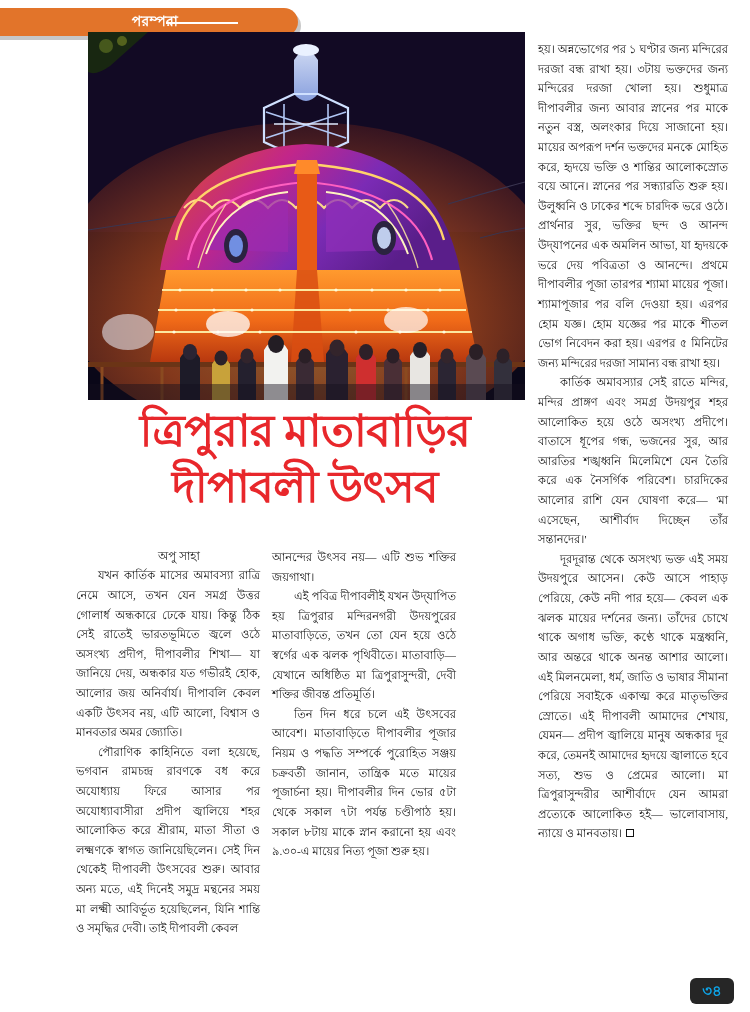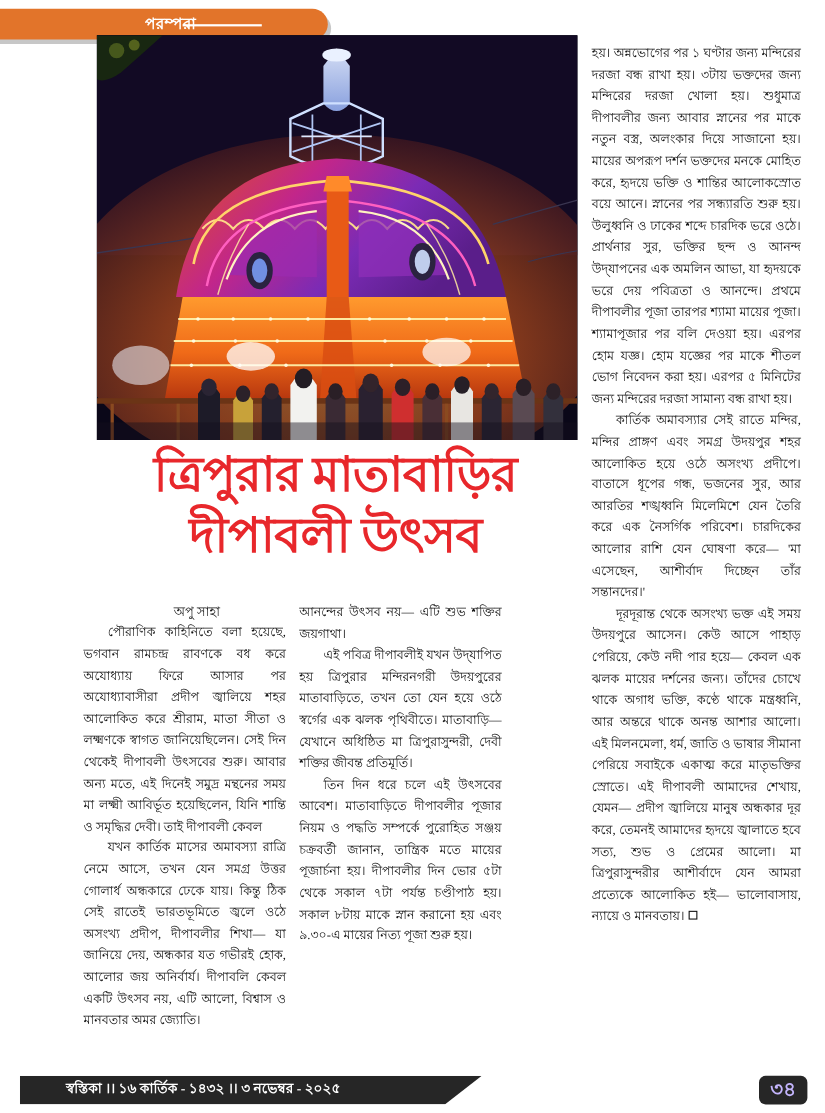"পৌরাণিক কাহিনিতে বলা হয়েছে, ভগবান" p { order: before "যখন কার্তিক মাসের অমাবস্যা রাত্রি" -> after "যখন কার্তিক মাসের অমাবস্যা রাত্রি" }
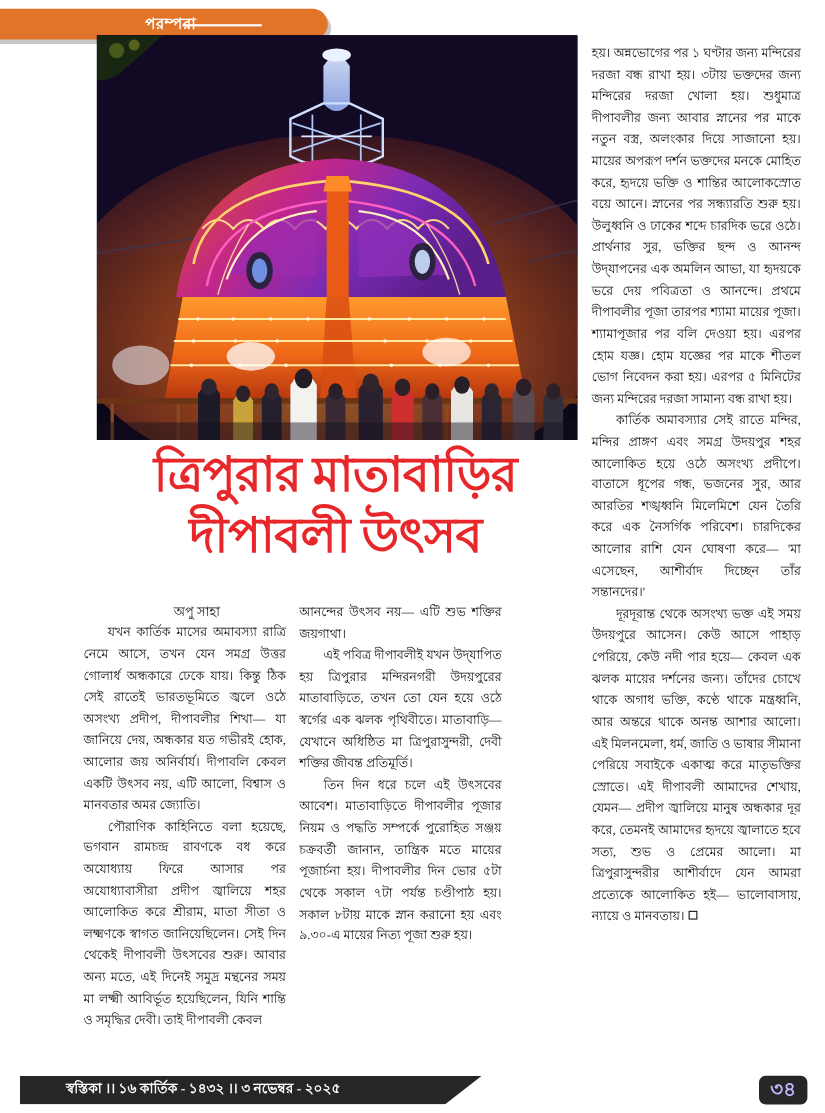"স্বস্তিকা ।। ১৬ কার্তিক -" div.footer { html: <div> <span>স্বস্তিকা ।। ১৬ কার্তিক - ১৪৩২ ।। ৩ নভেম্বর - ২০২৫</span> </div> -> none }
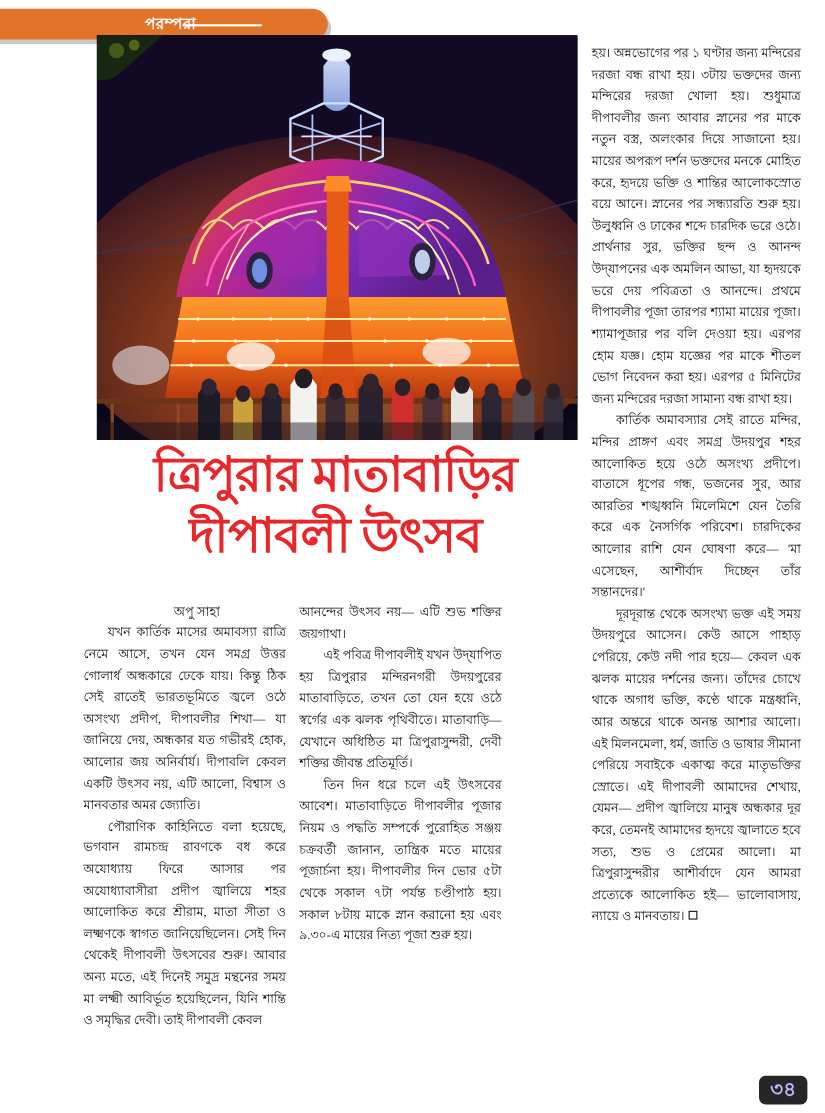"৩৪" .pageno-text { color: #c4b5fd -> #0ea5e9; font-size: 18px -> 15px }
